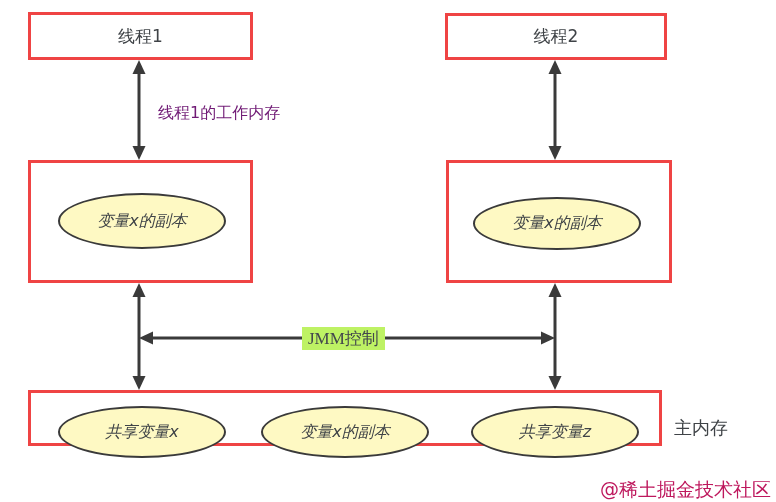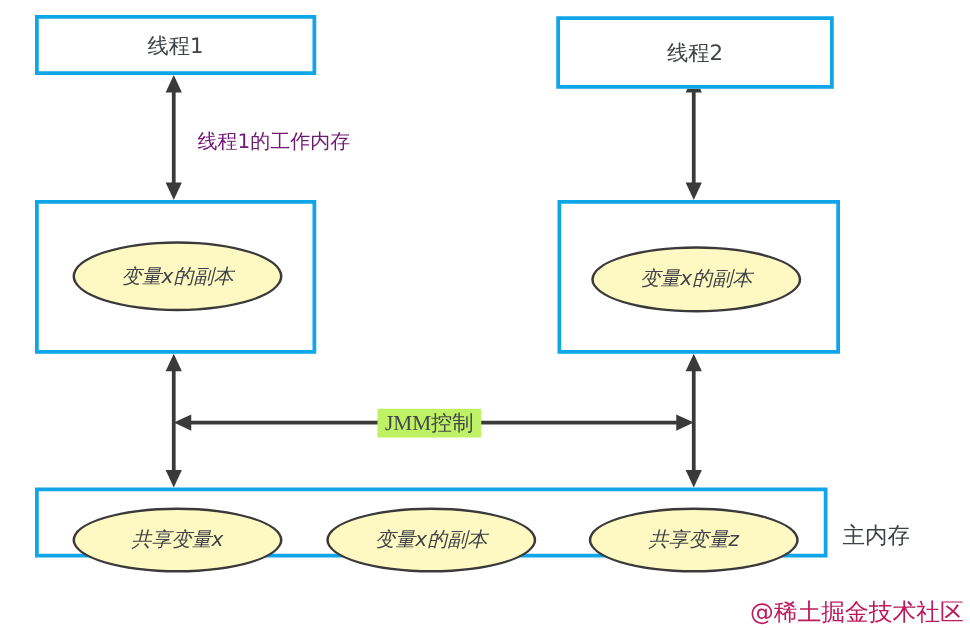"线程1" .node-box { border: 3px solid #0ea5e9 -> 3px solid #ef4444 }
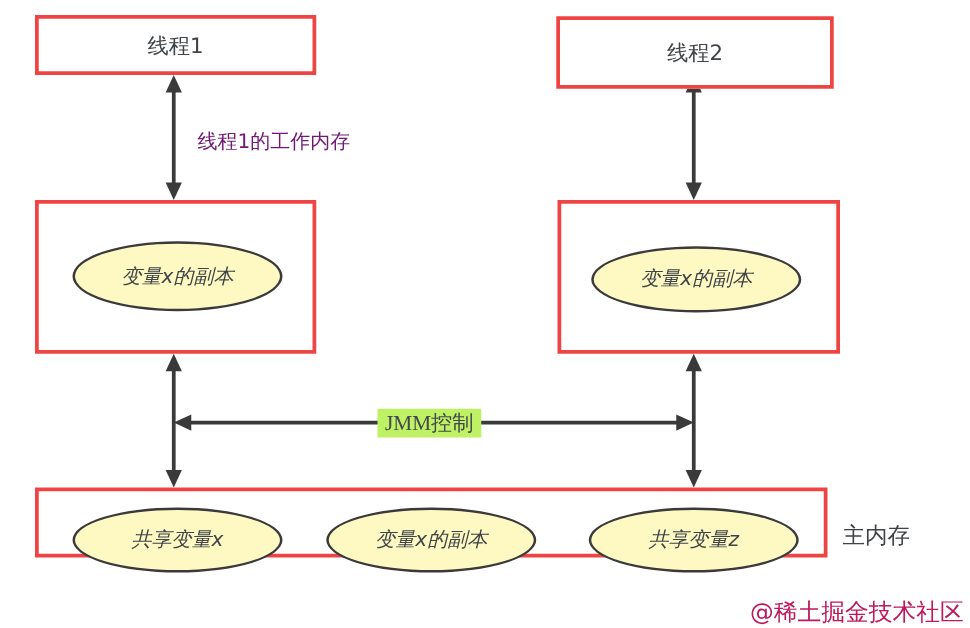"线程2" div.node-box { height: 58px -> 47px }
